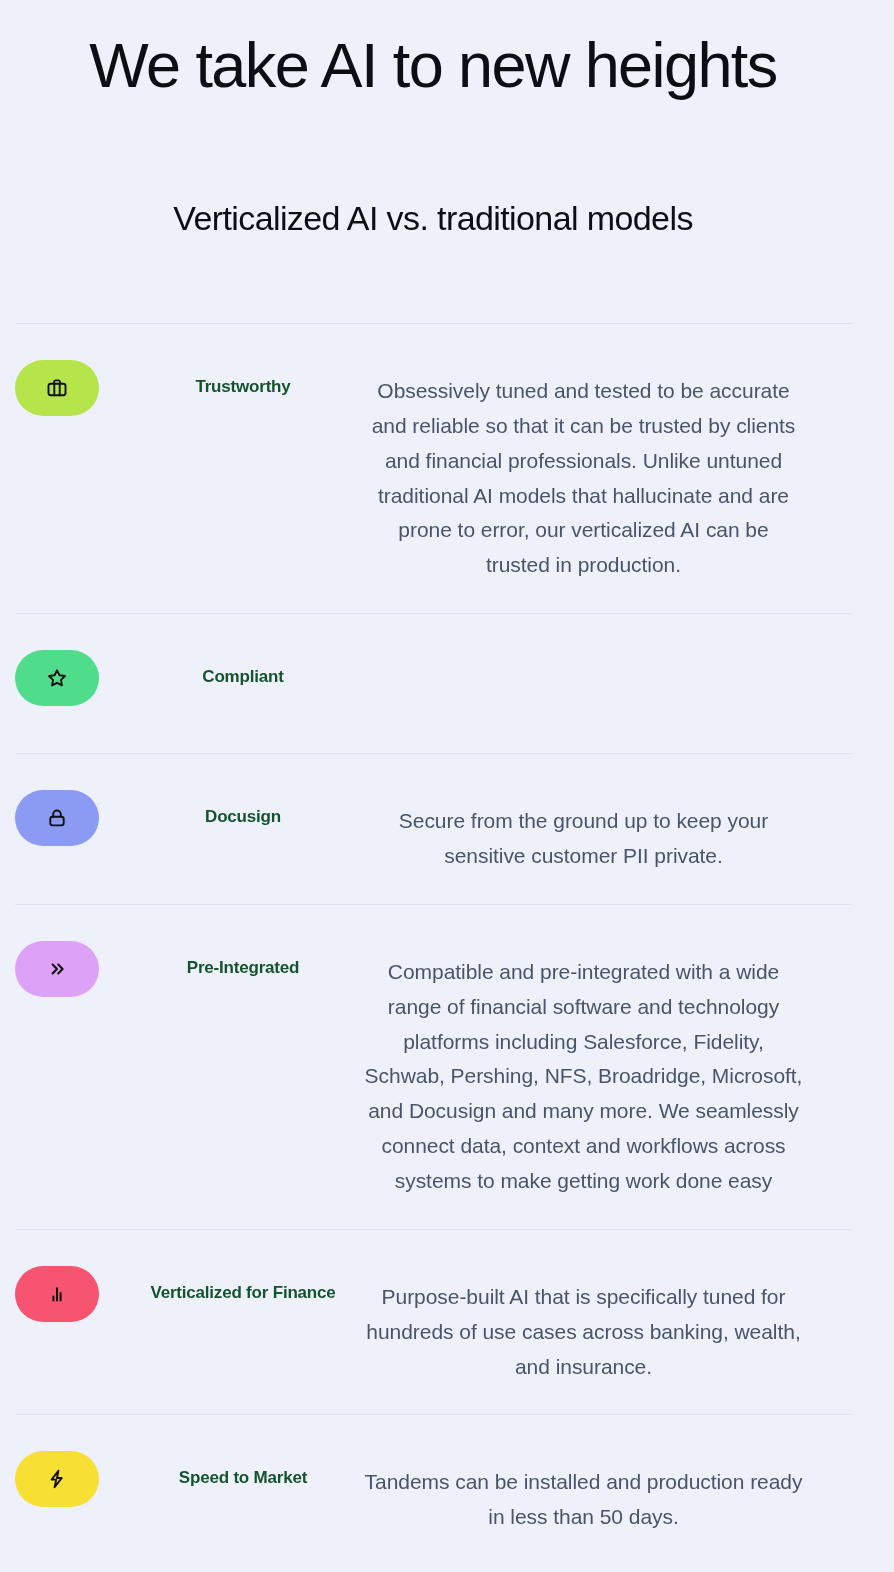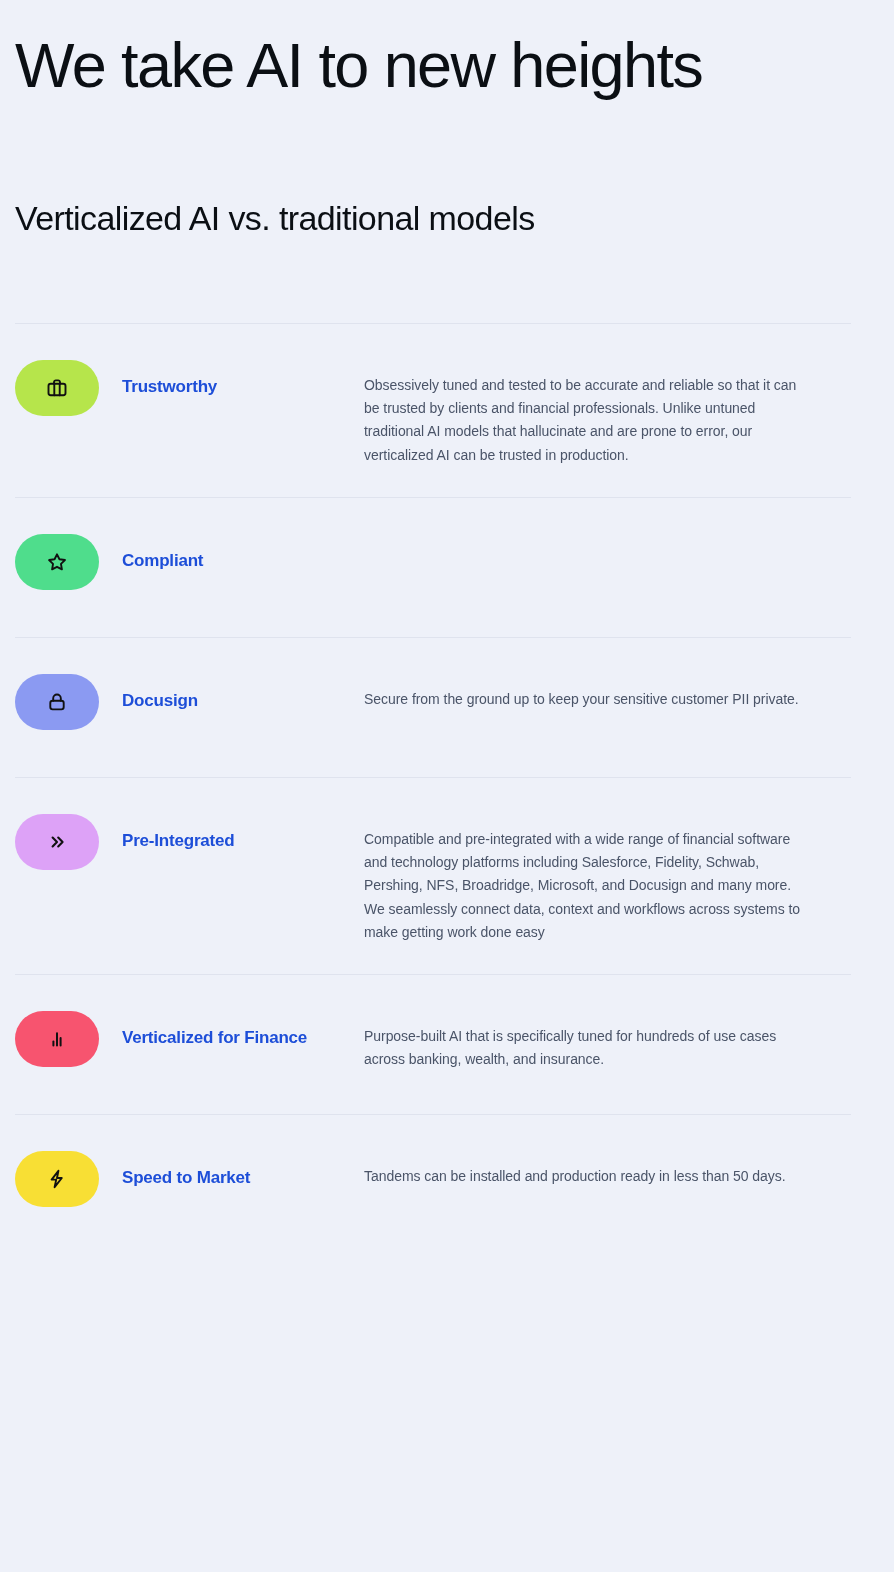"We take AI to new" .page { text-align: none -> center }
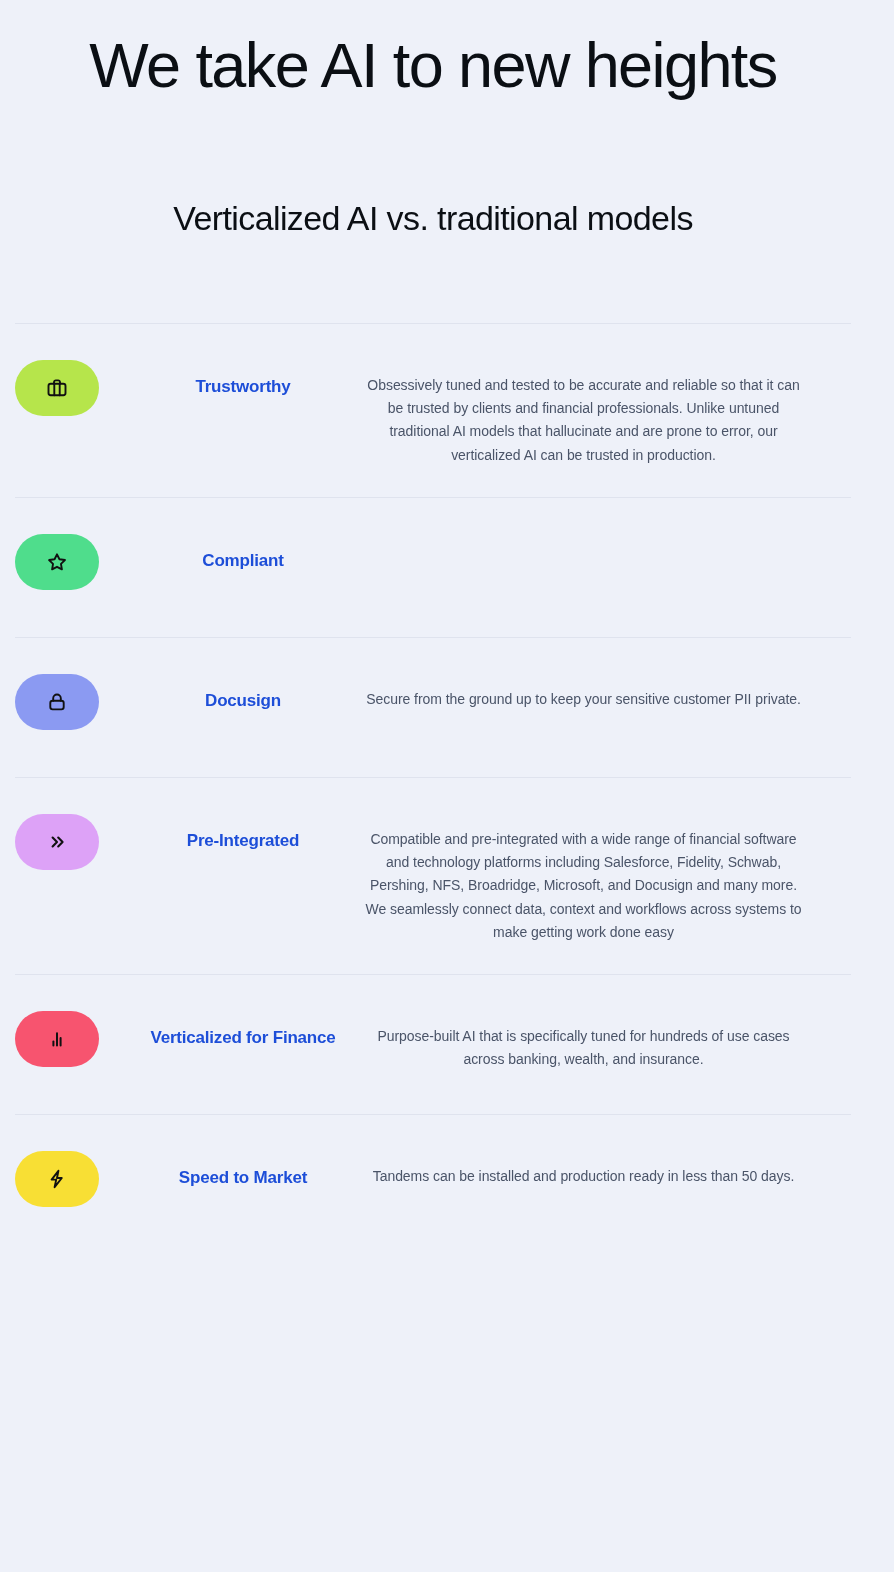"Trustworthy" .label-cell { color: #1d4ed8 -> #14532d }
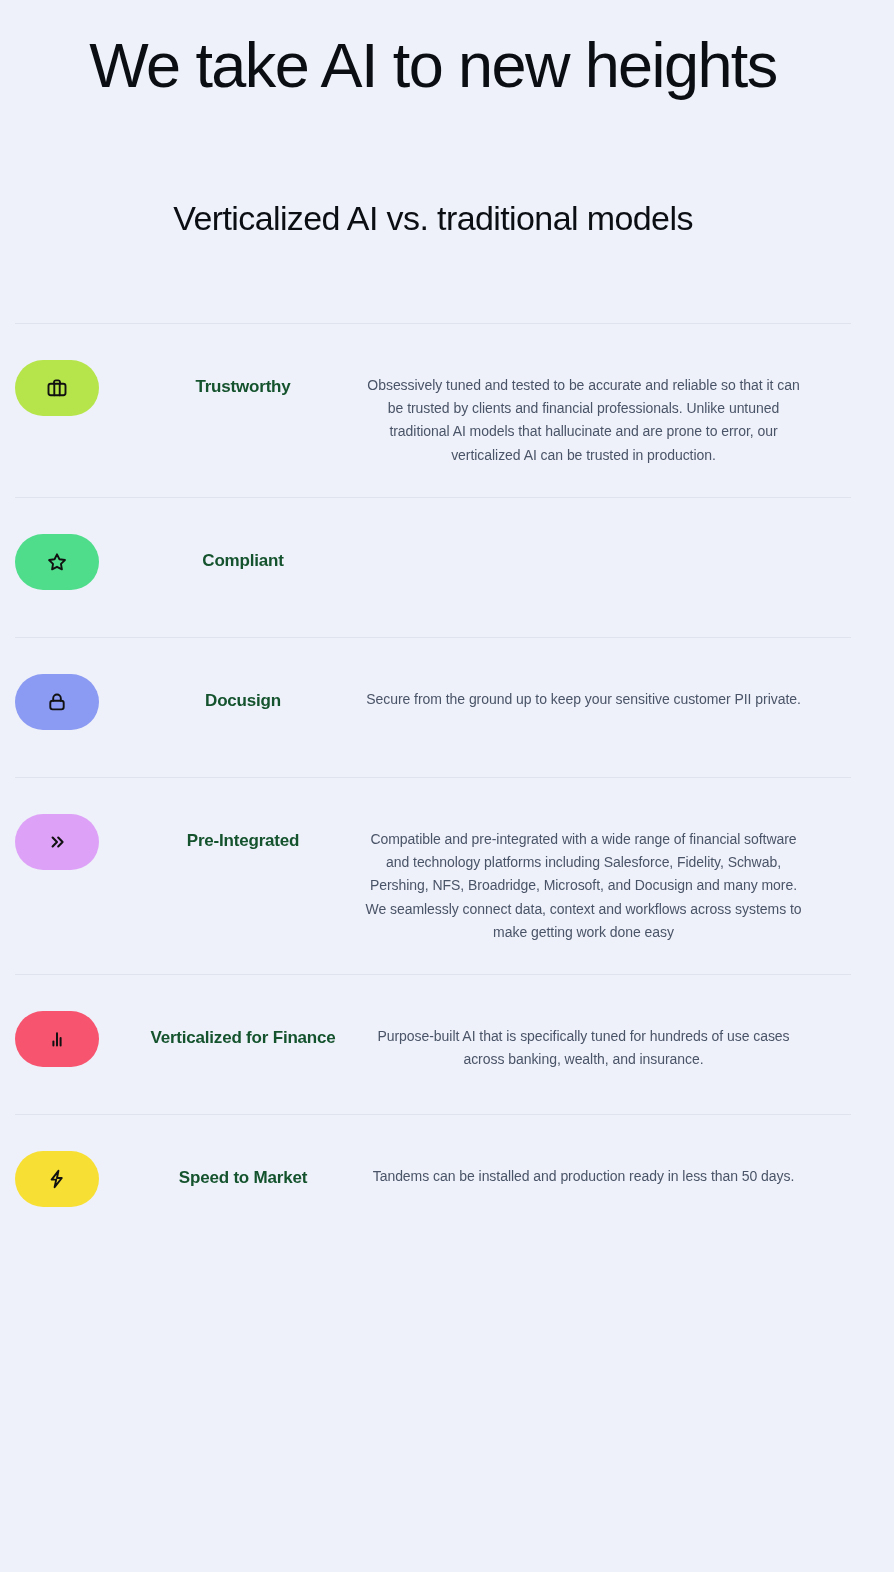"Obsessively tuned and tested to" .desc-cell { font-size: 14px -> 21px }
